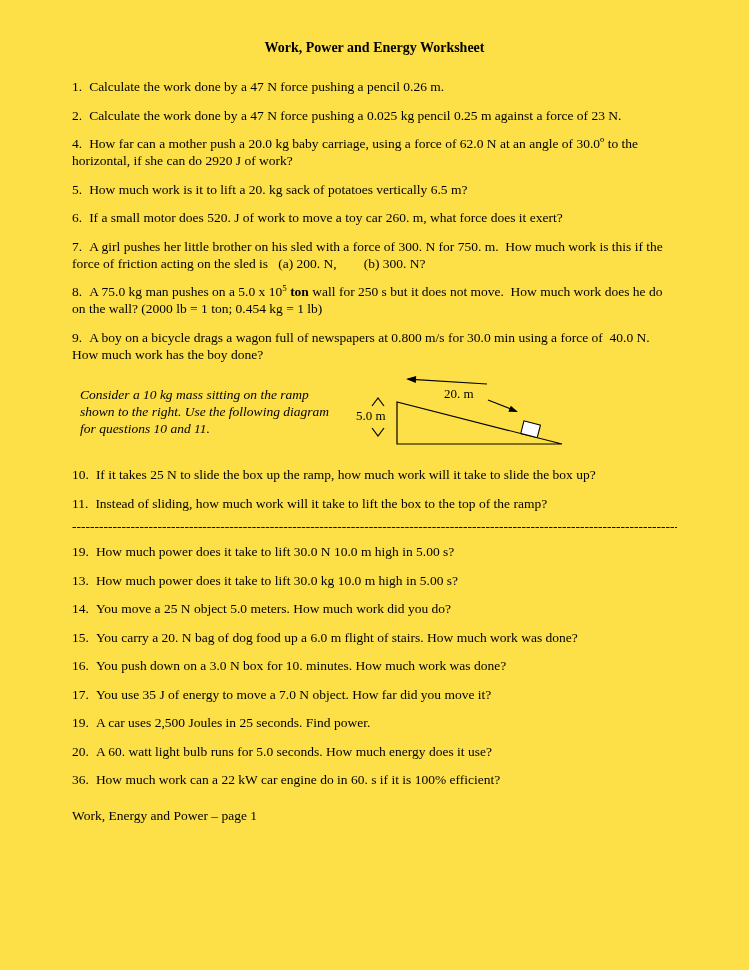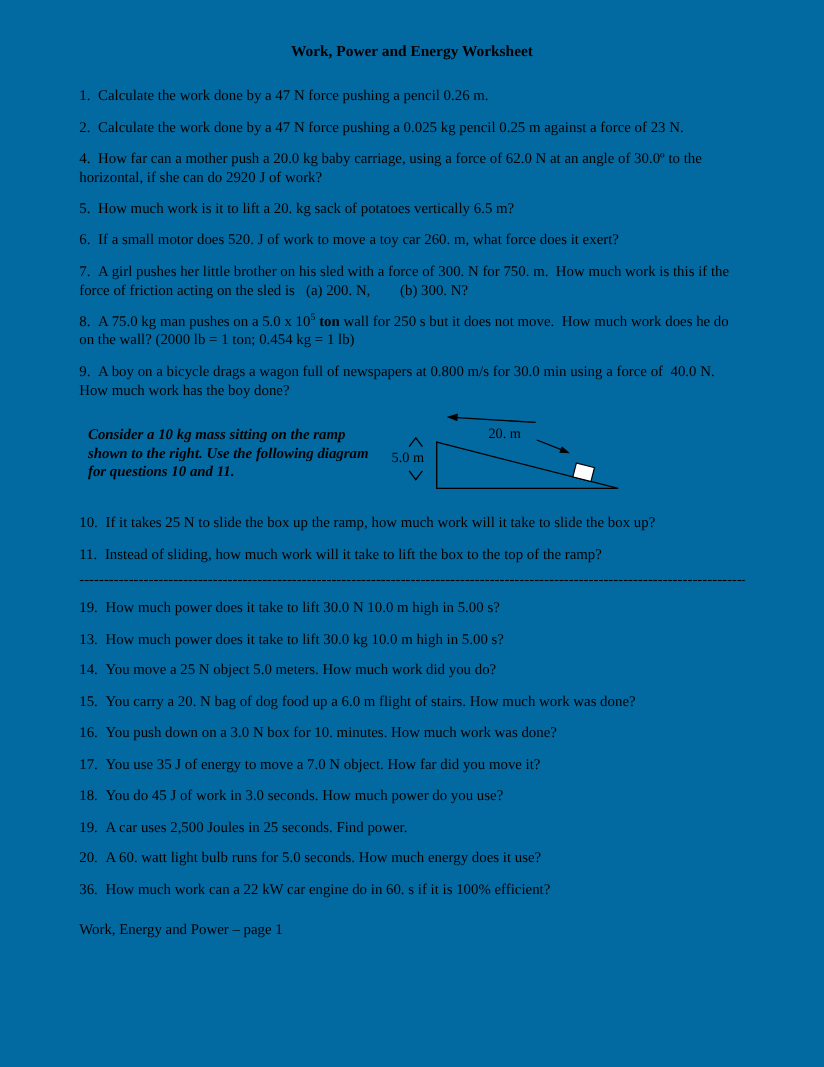"Work, Power and Energy Worksheet" .page { background: #0369a1 -> #fde047 }
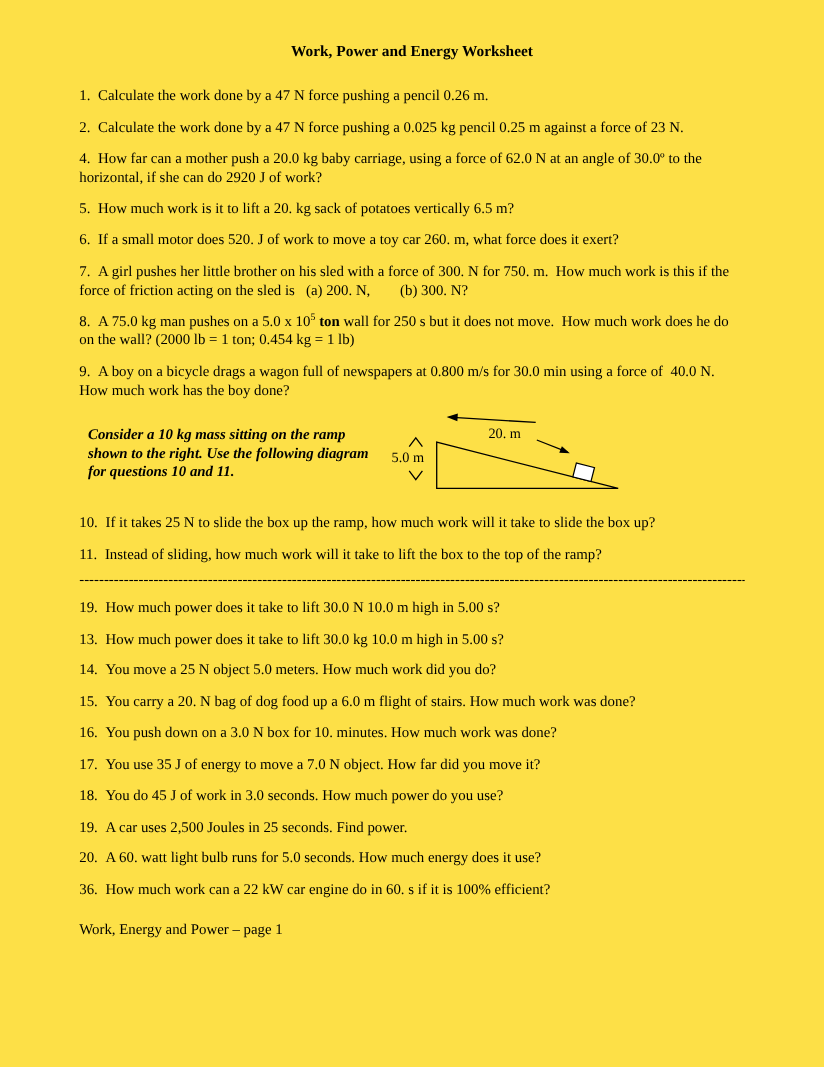"Consider a 10 kg mass" .note { font-weight: bold -> none }
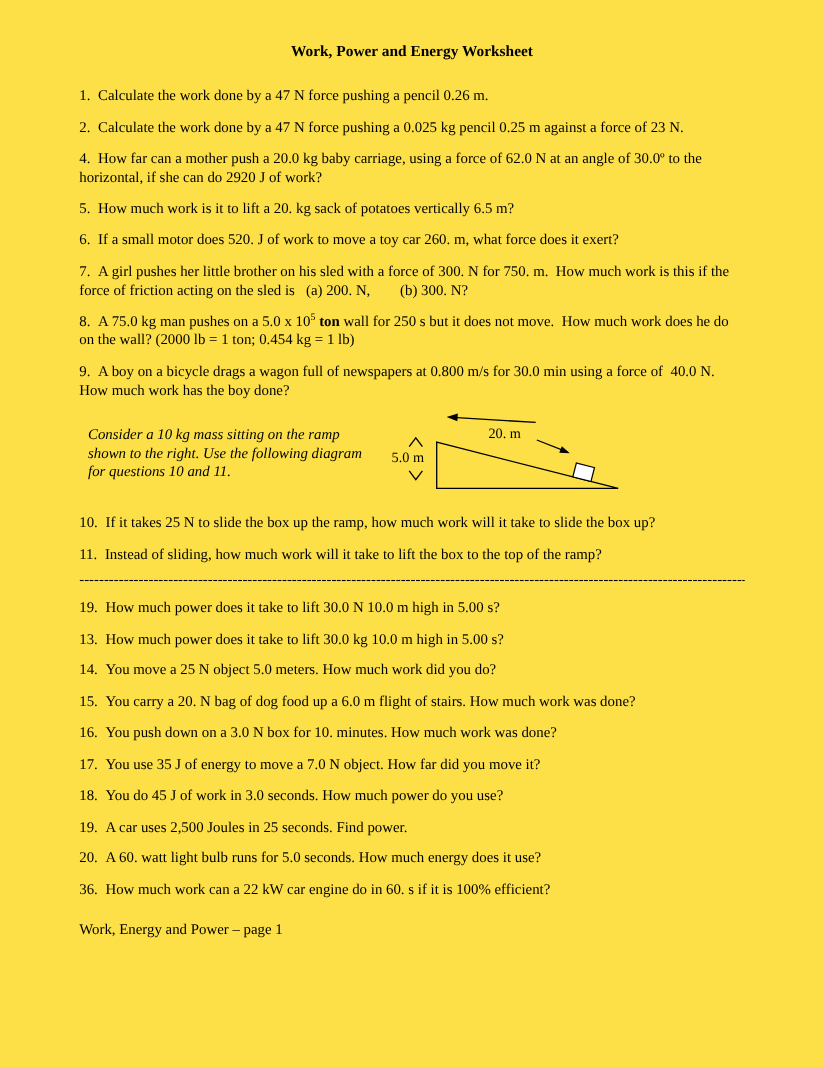"18. You do 45 J" p.q { html: <p><span>18.</span><span>You do 45 J of work in 3.0 seconds. How much power do you use?</span></p> -> none }
